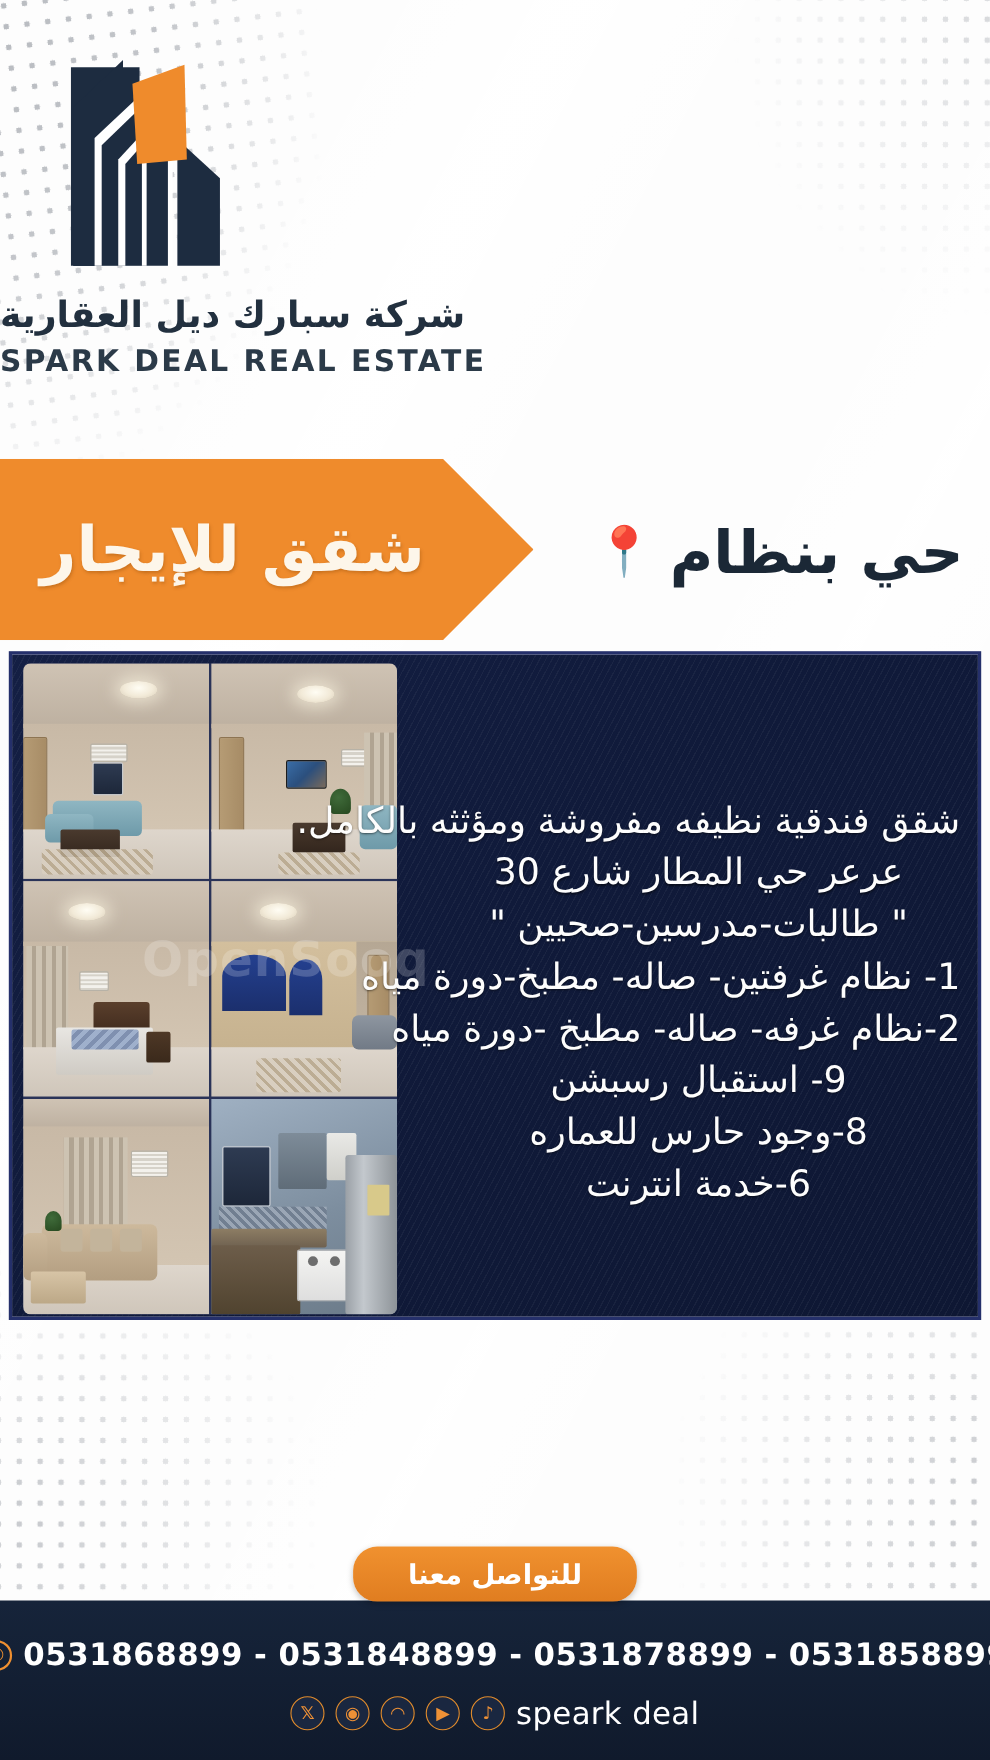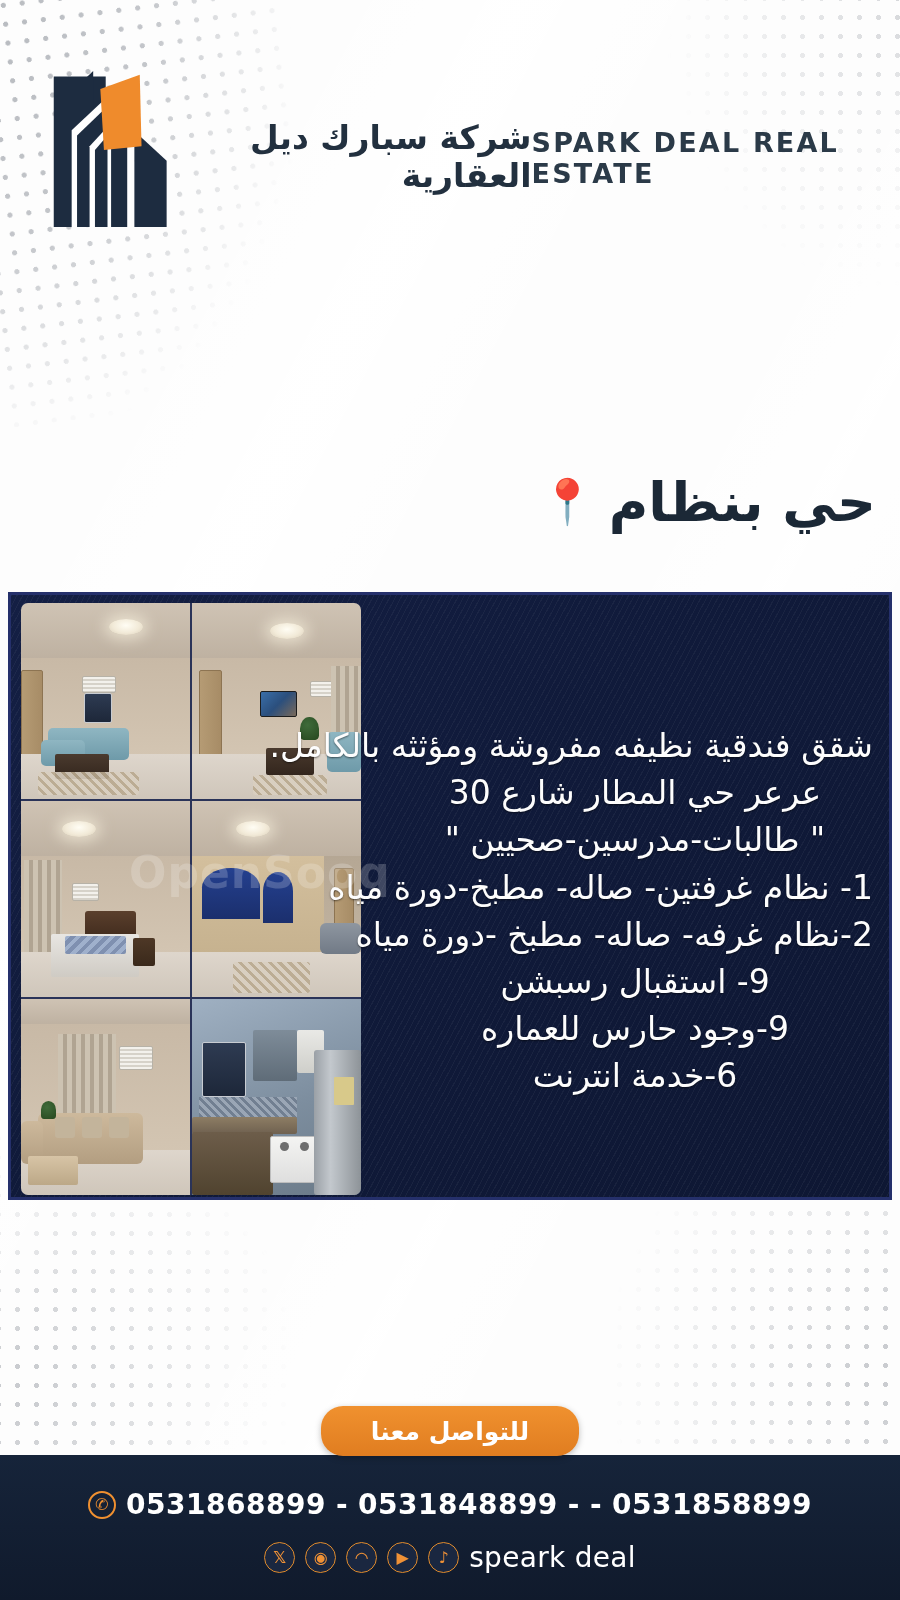"شركة سبارك ديل العقارية" .brand { align-items: center -> flex-start; flex-direction: row -> column }
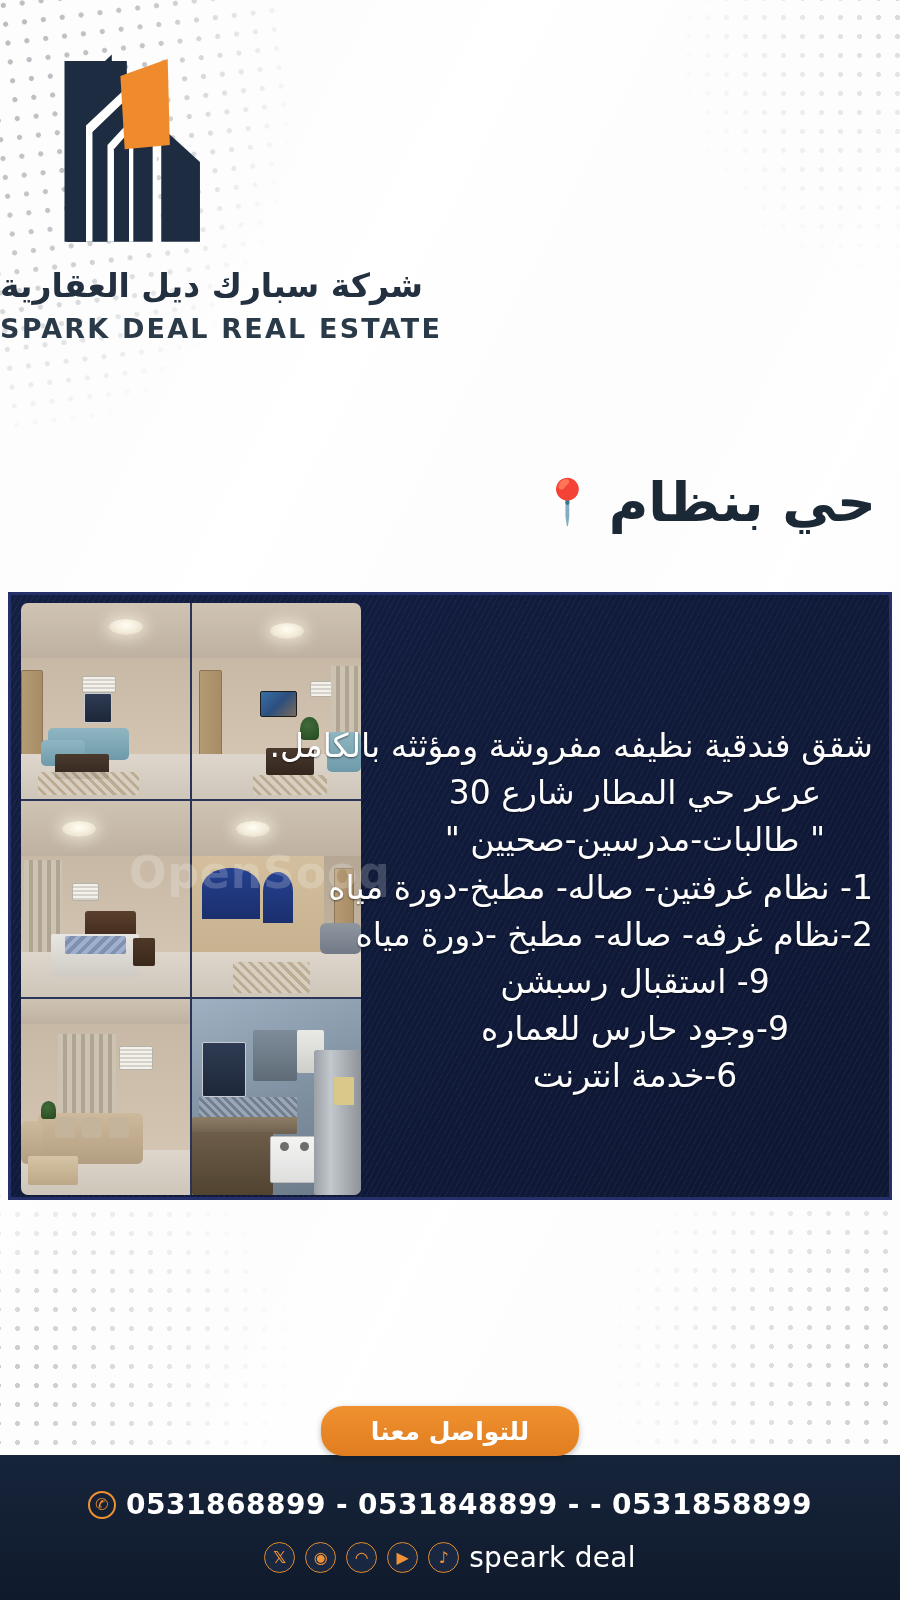"شقق للإيجار" div.ribbon { html: none -> <div> <span>شقق للإيجار</span> </div> }
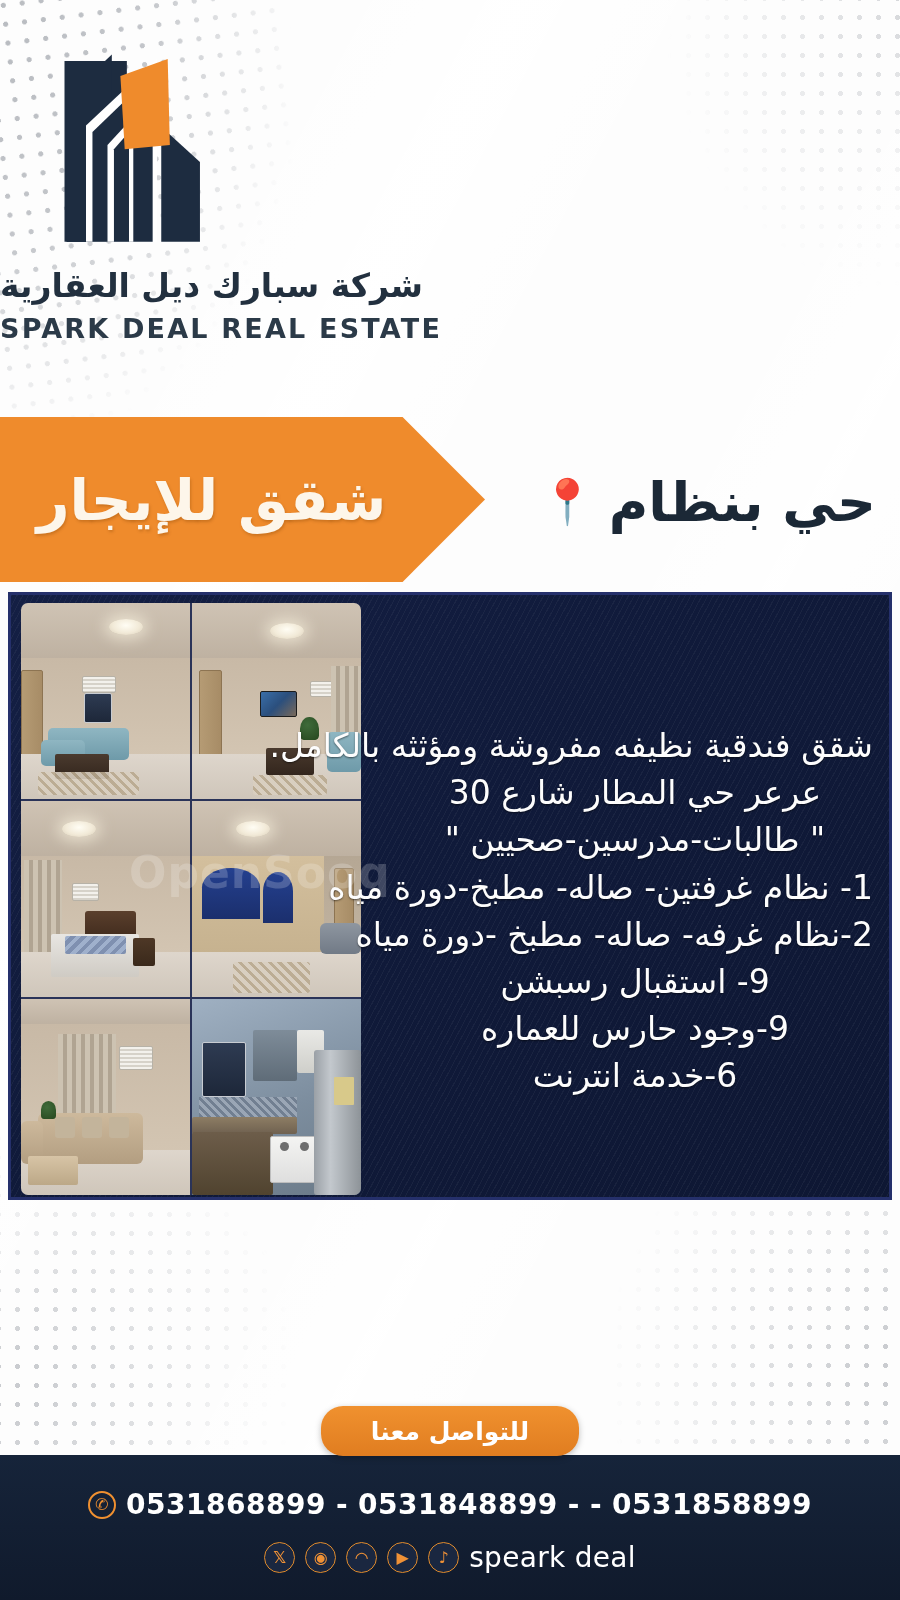"9-وجود حارس للعماره" p { text: 9-وجود -> 8-وجود }
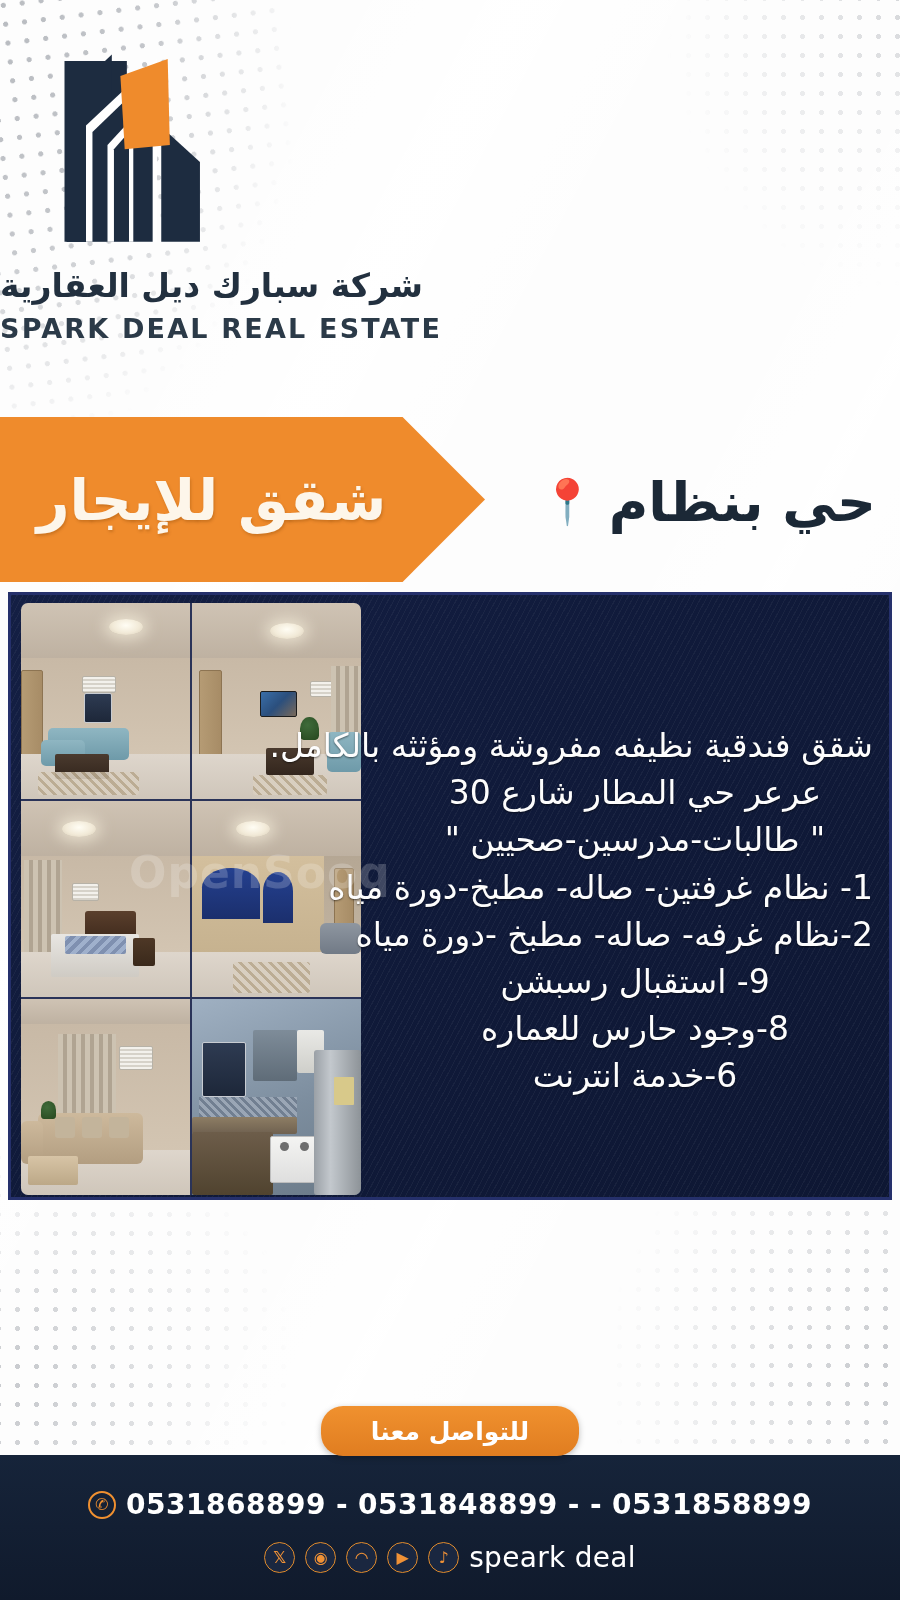"0531878899" span { html: none -> <span>0531878899</span> }
